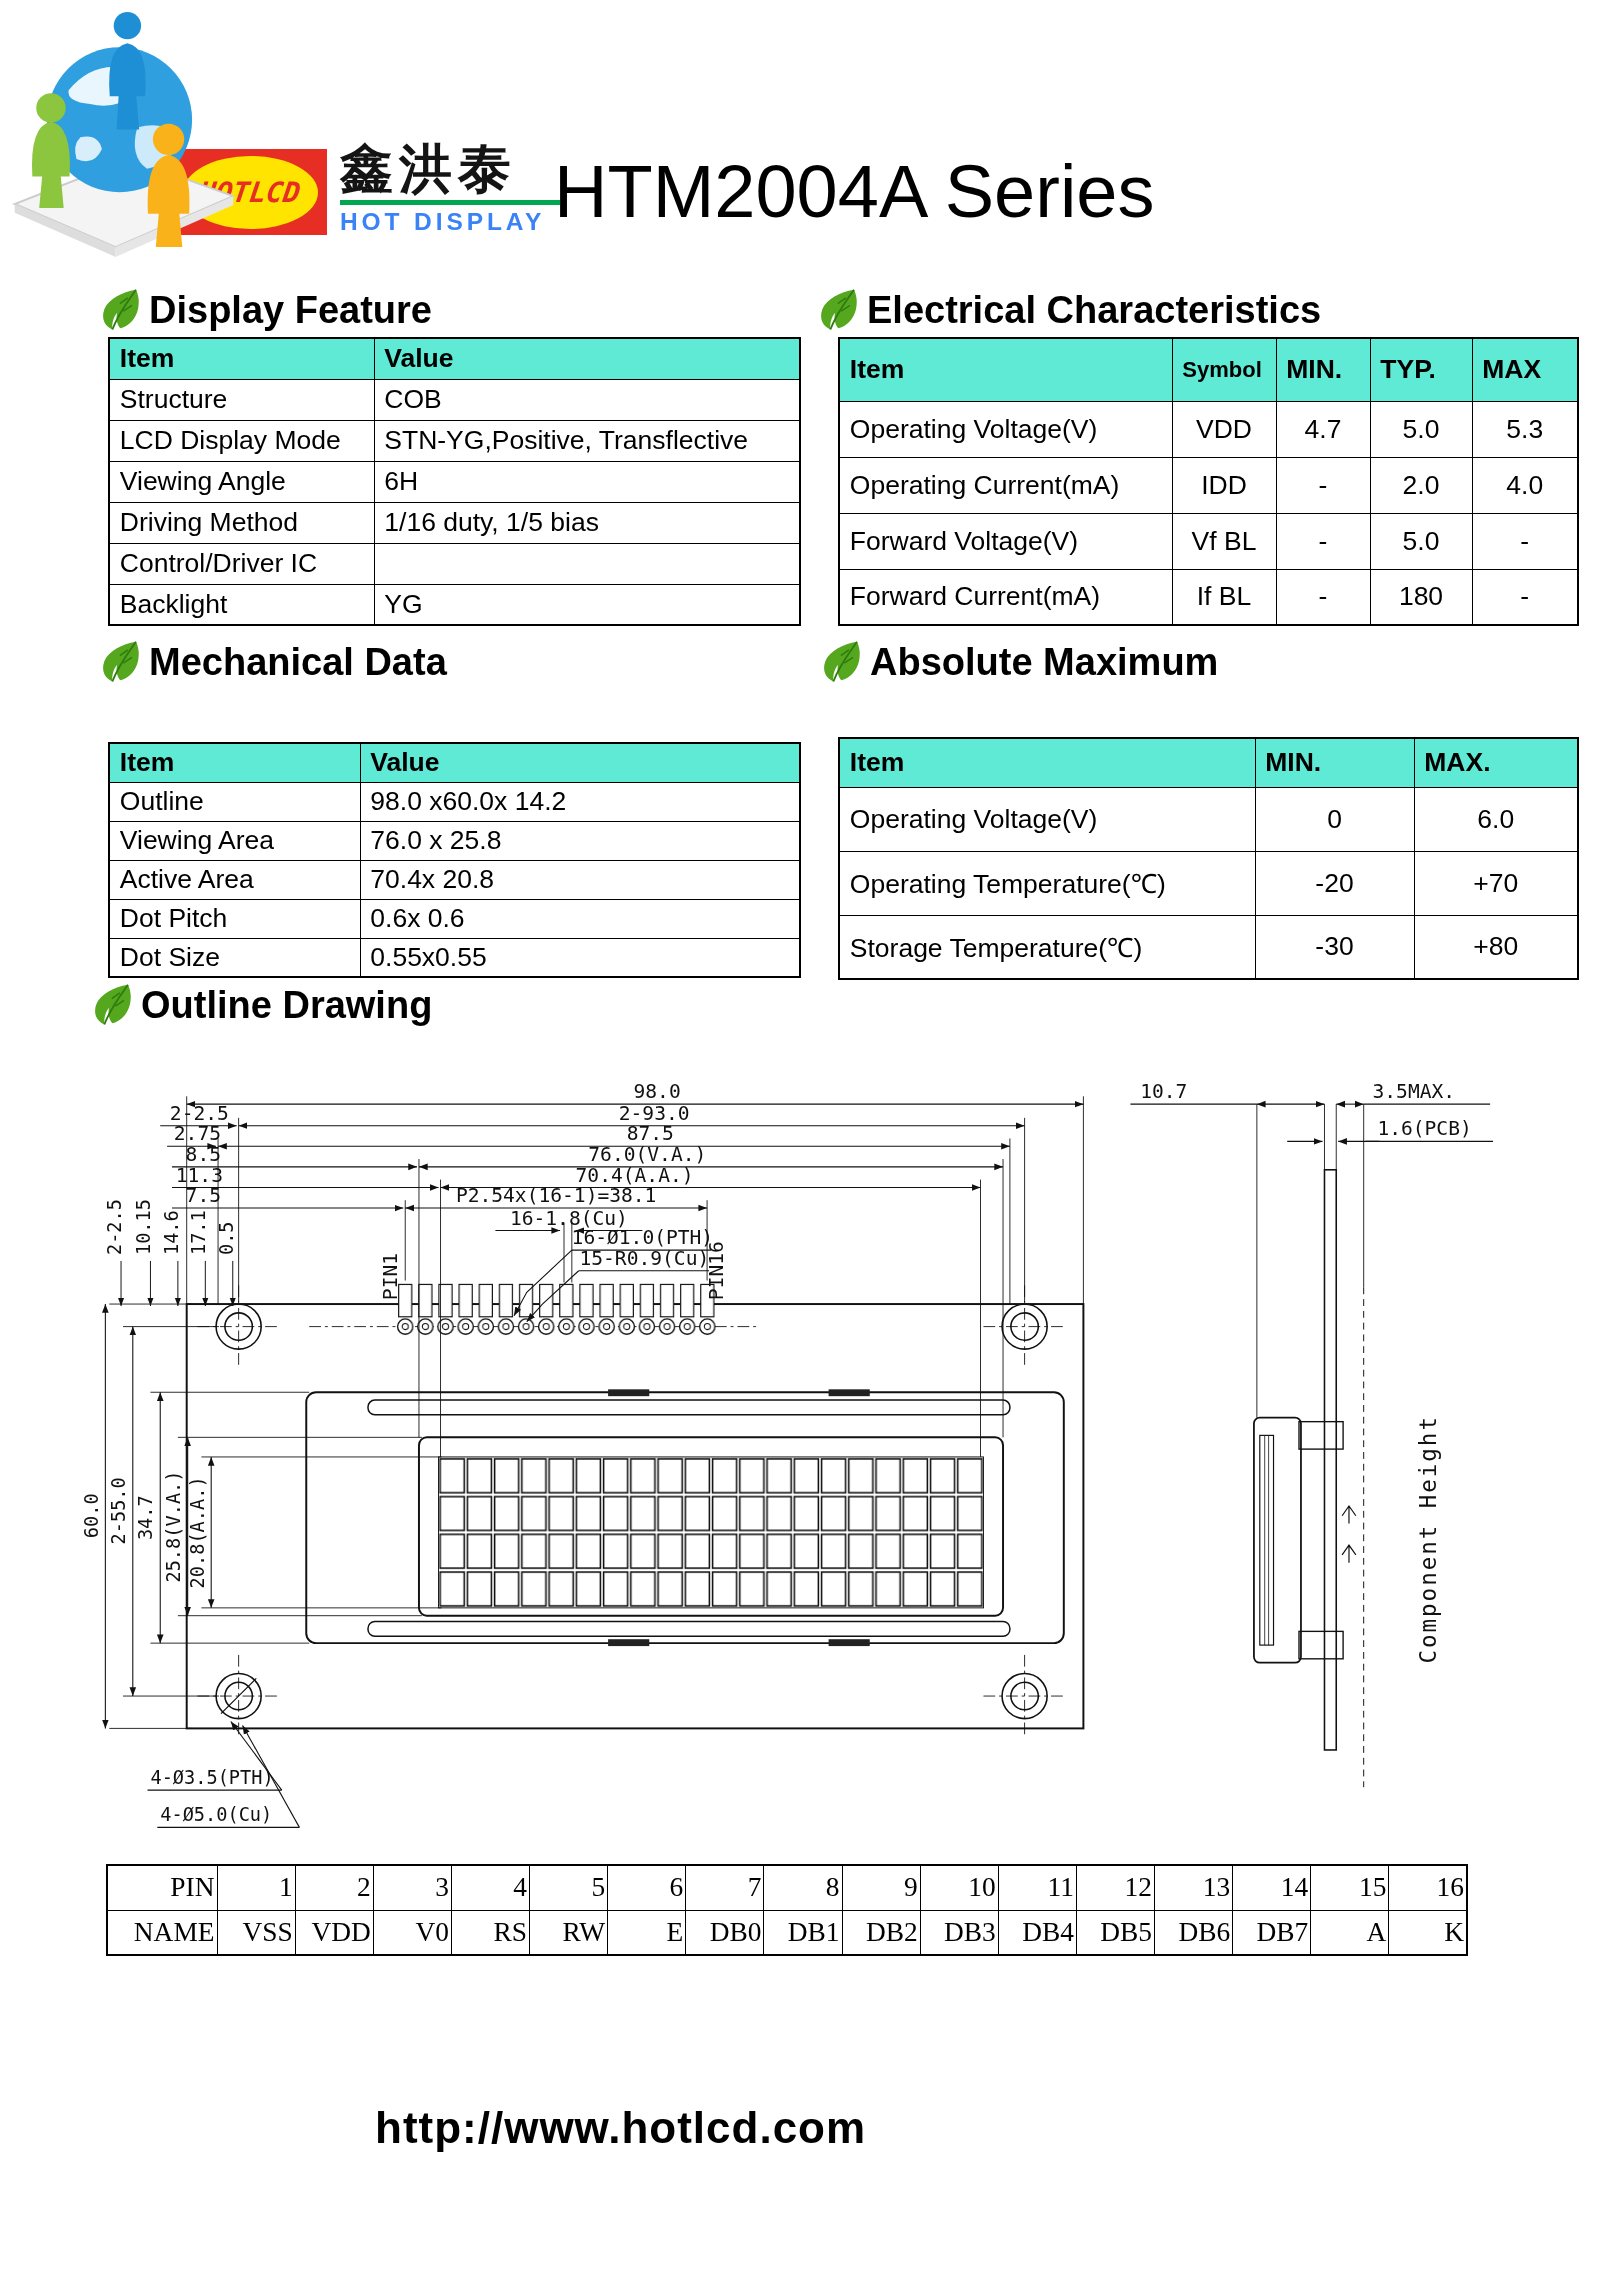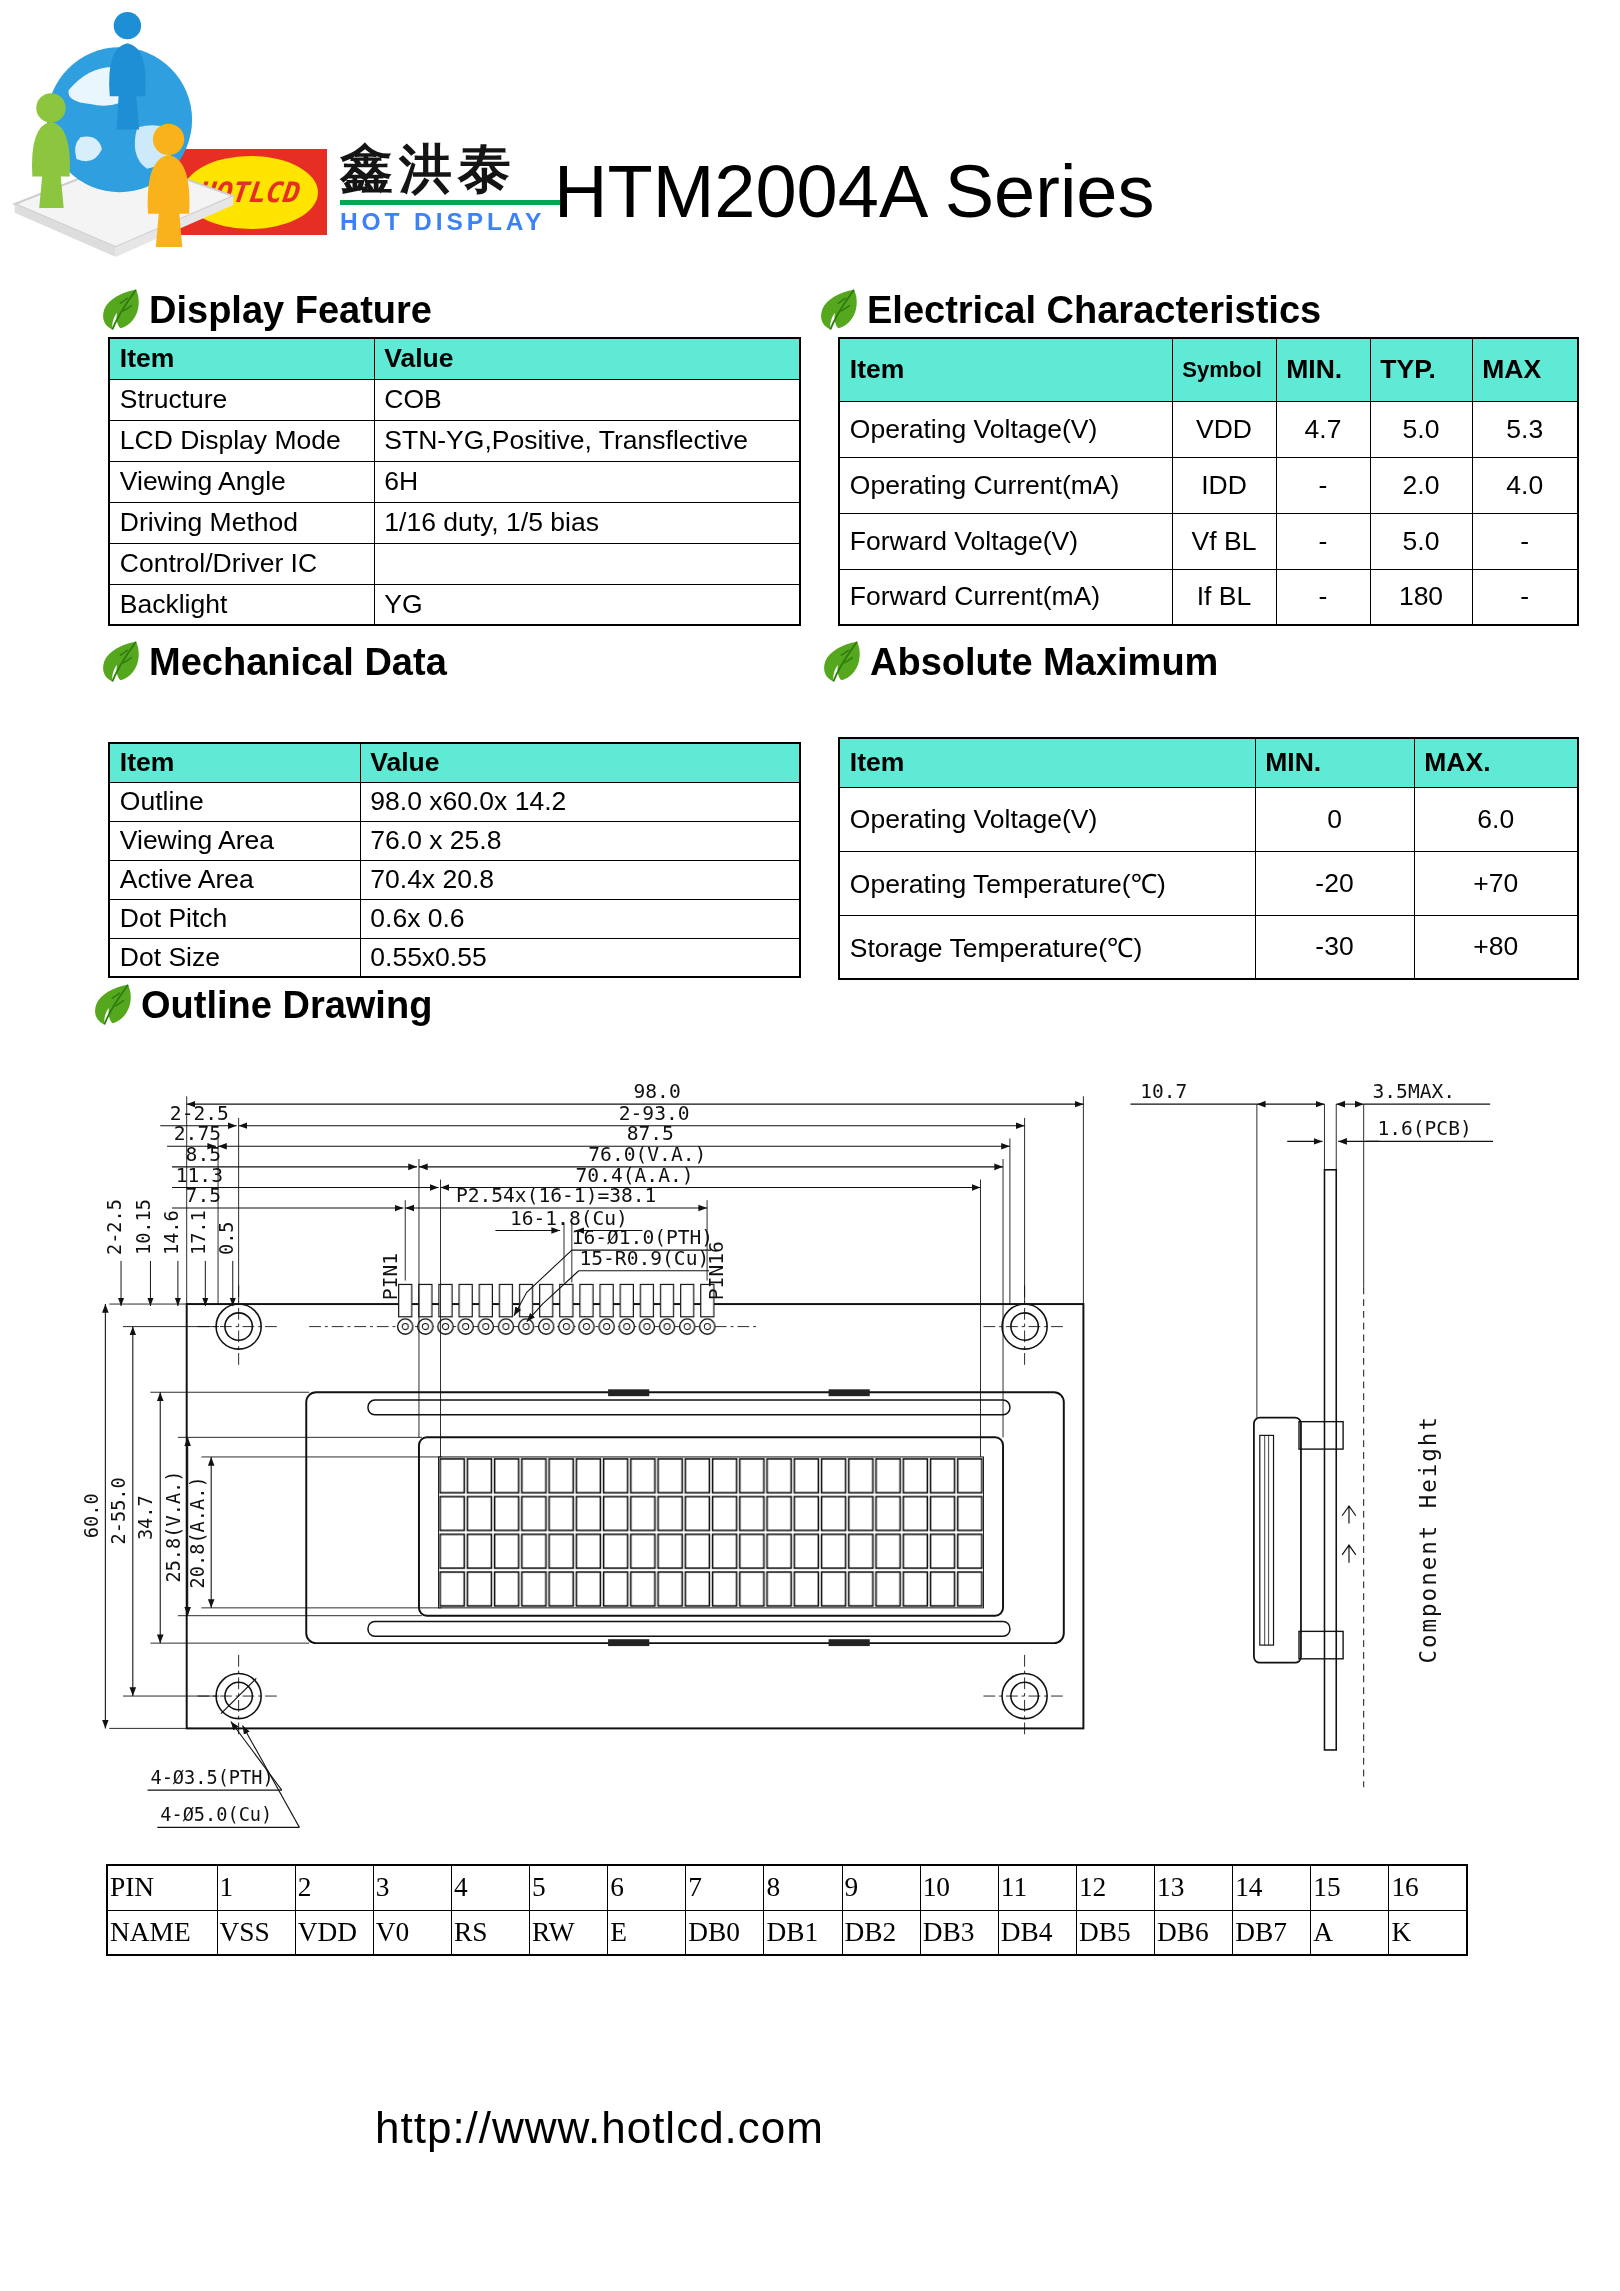"PIN" #tbl-pin td { text-align: left -> right }
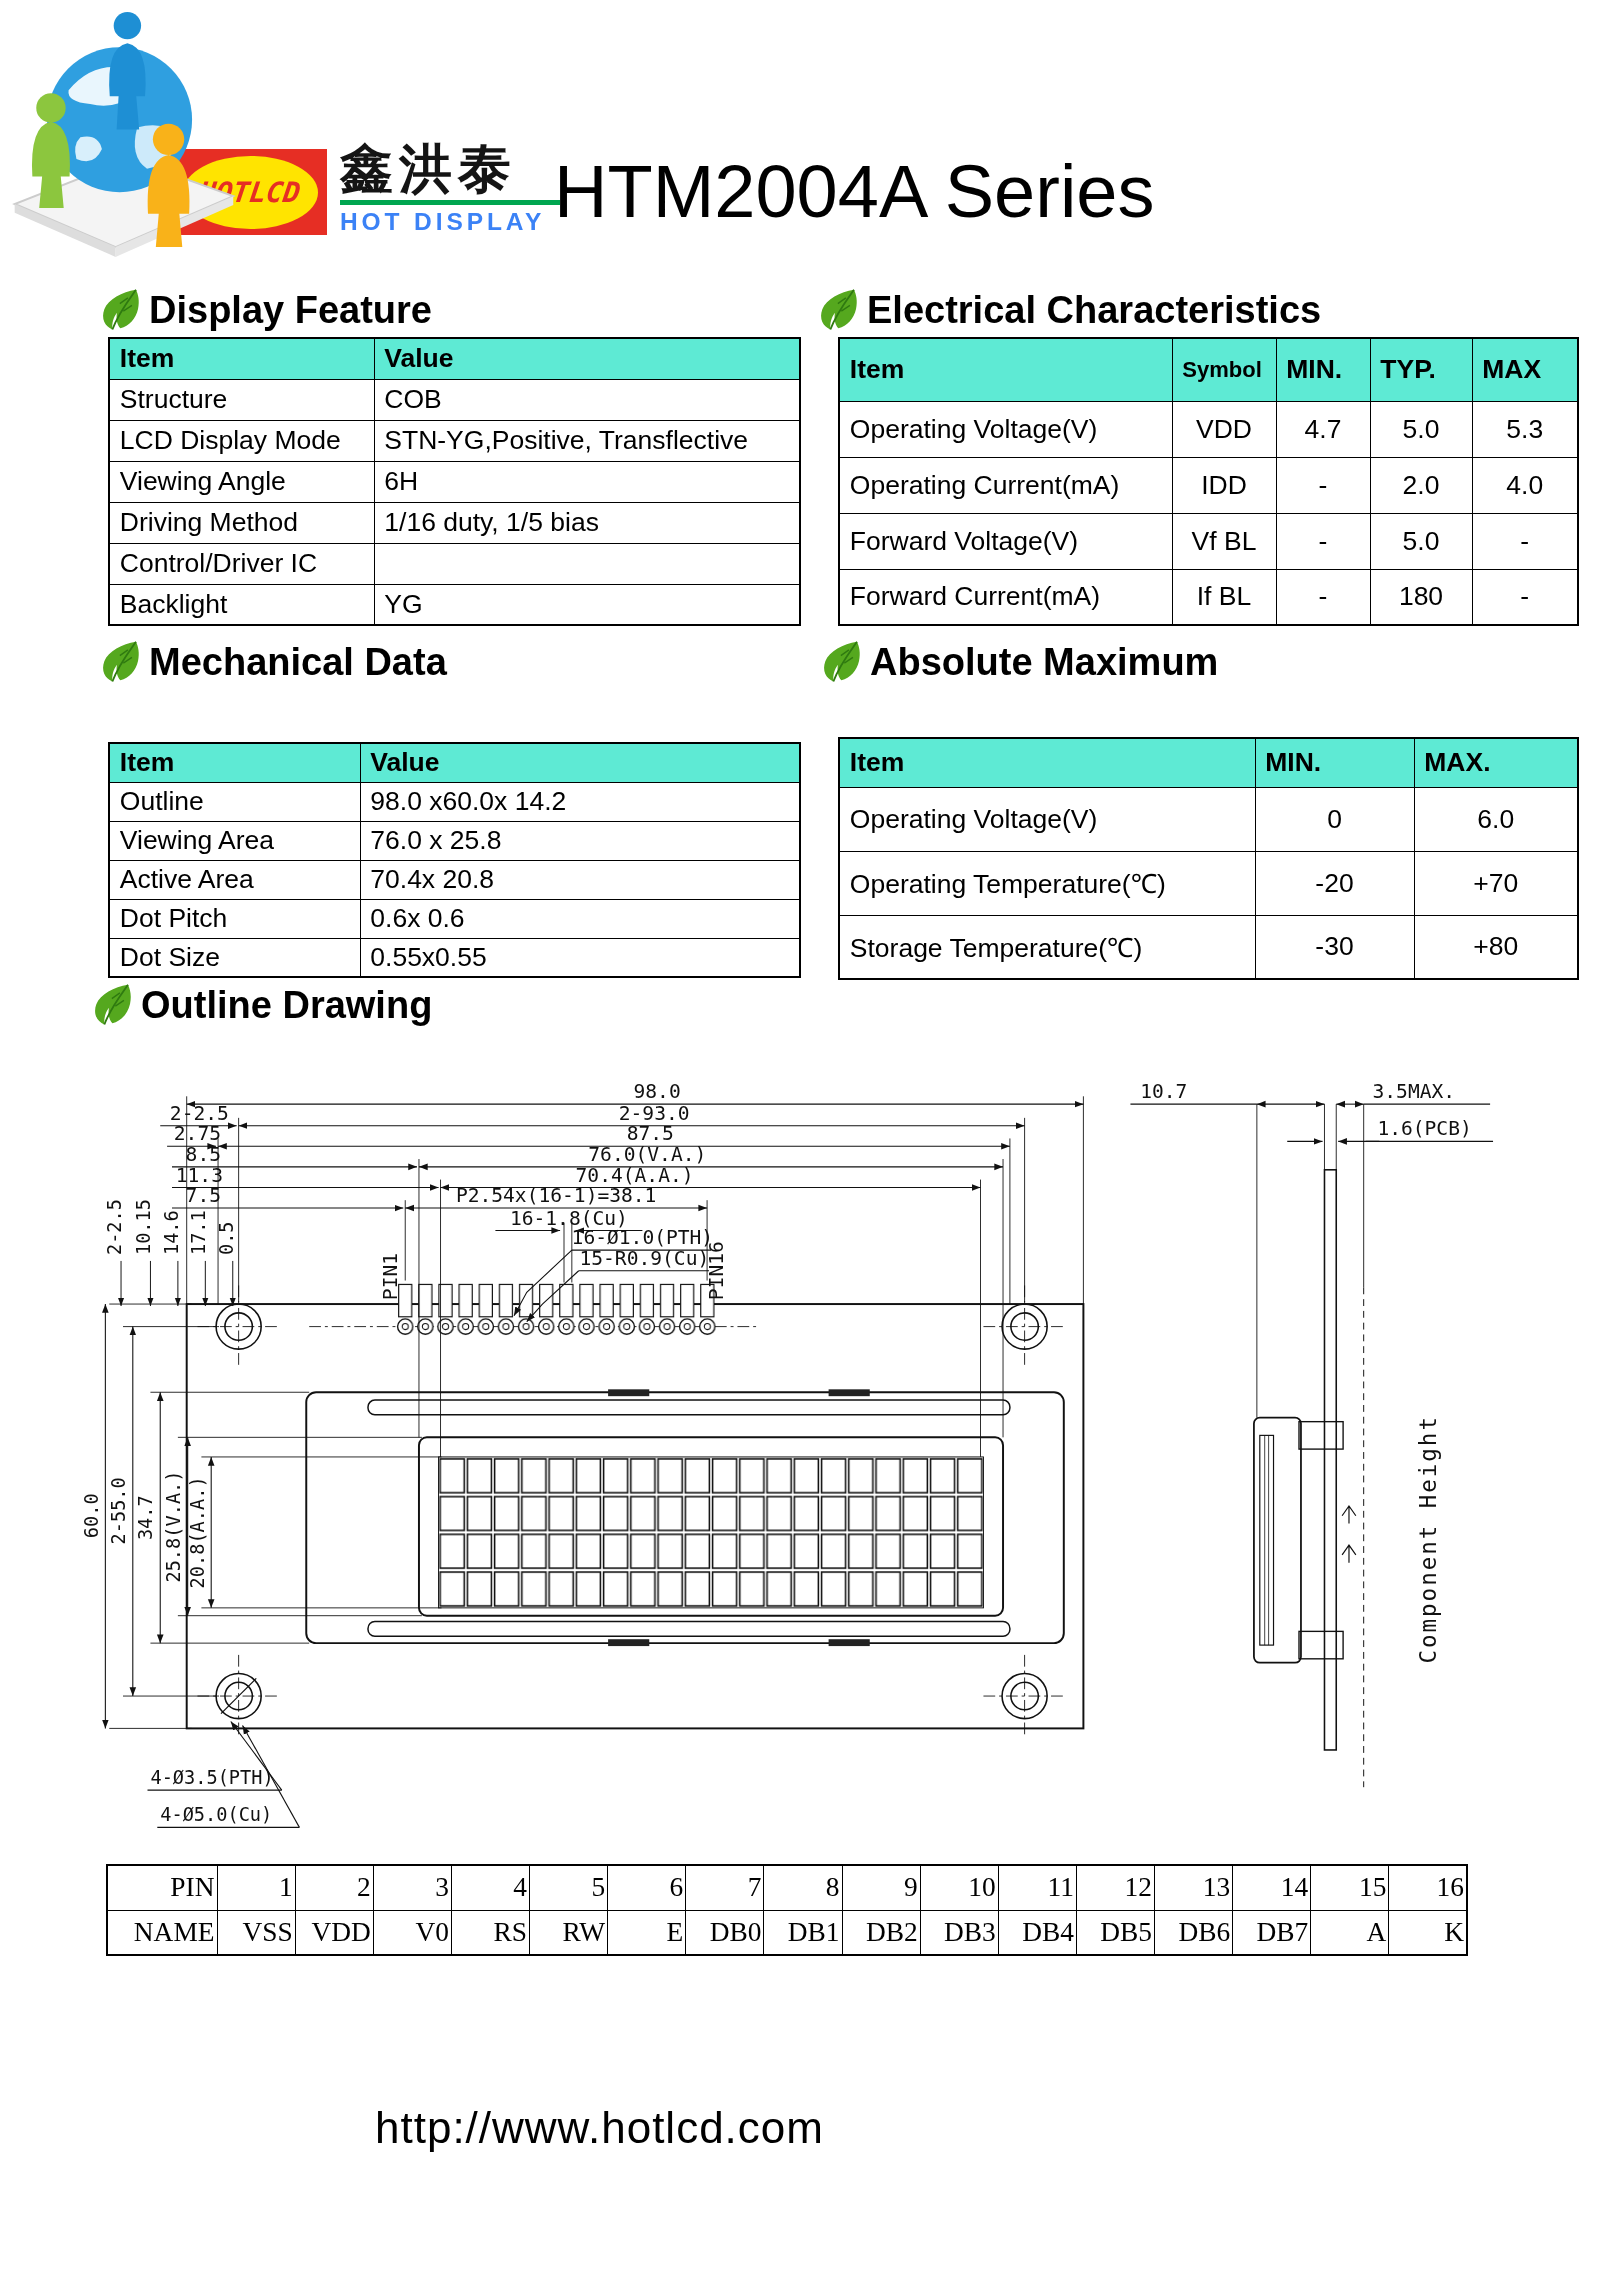"http://www.hotlcd.com" #site-url { font-weight: normal -> bold }
